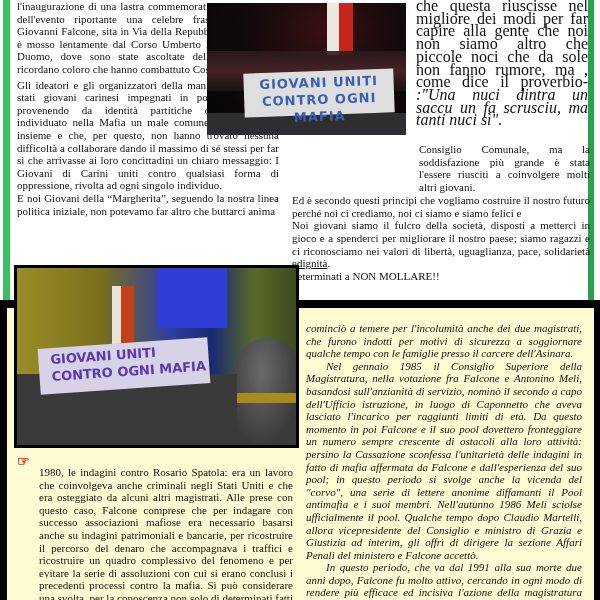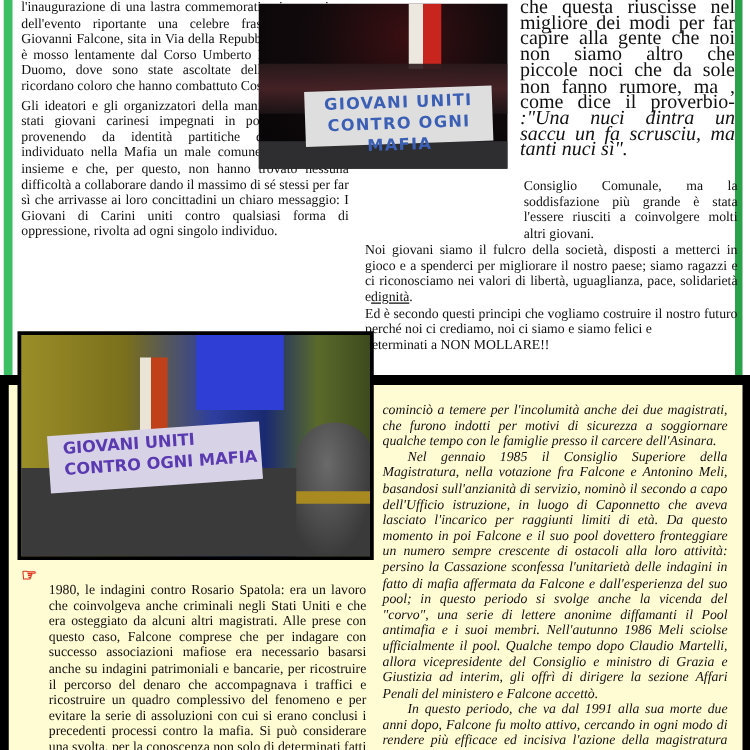"E noi Giovani della “Margherita”," p { html: none -> <p>E noi Giovani della “Margherita”, seguendo la nostra linea politica iniziale, non potevamo far altro che buttarci anima</p> }
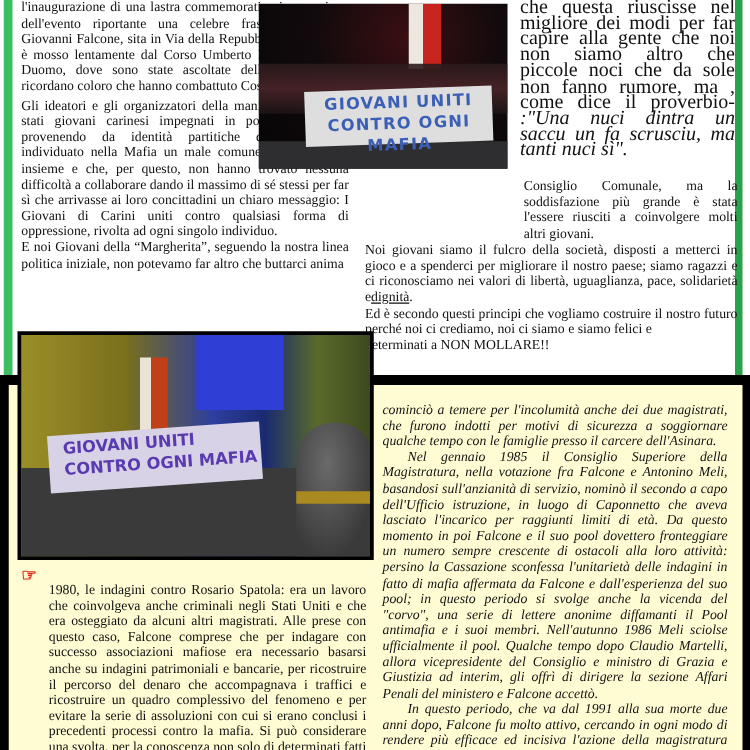"Noi giovani siamo il fulcro" p { order: before "Ed è secondo questi principi" -> after "Ed è secondo questi principi" }
